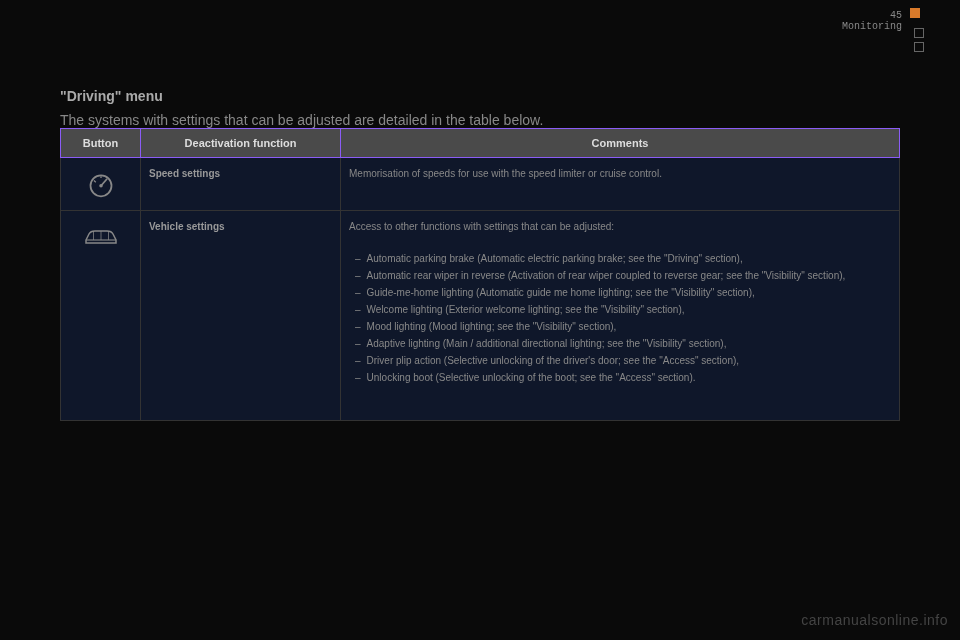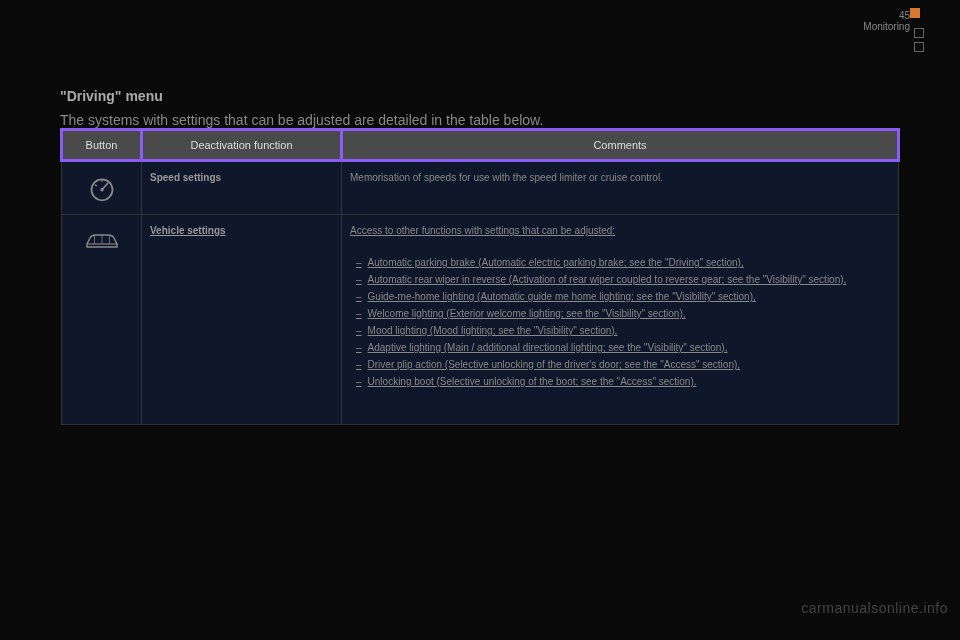"45" .page-header { font-family: none -> Liberation Mono, monospace; right: 50px -> 58px }
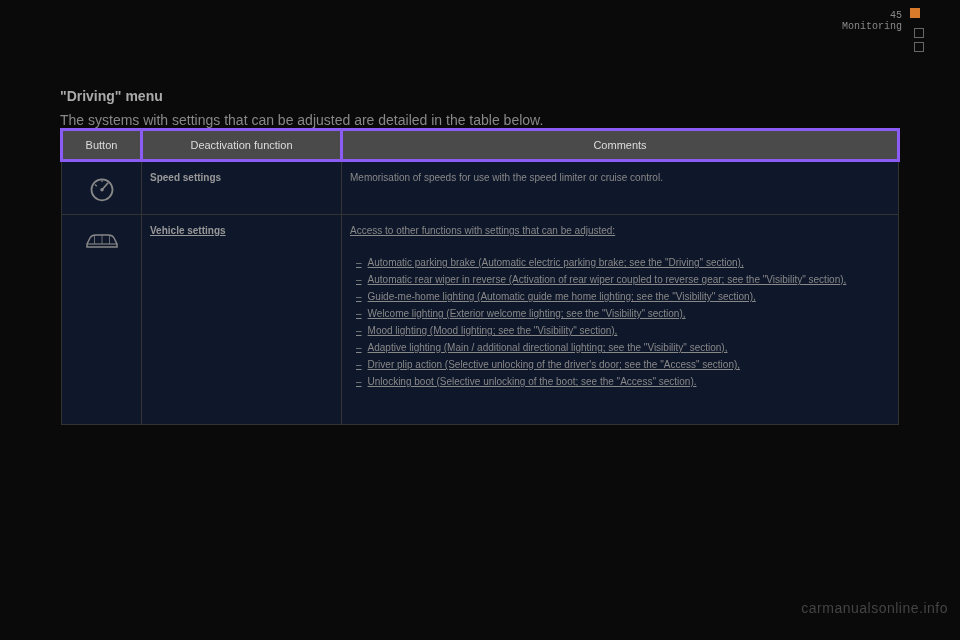"Button" th { border: 3px solid #8b5cf6 -> 1px solid #8b5cf6; font-weight: normal -> bold }
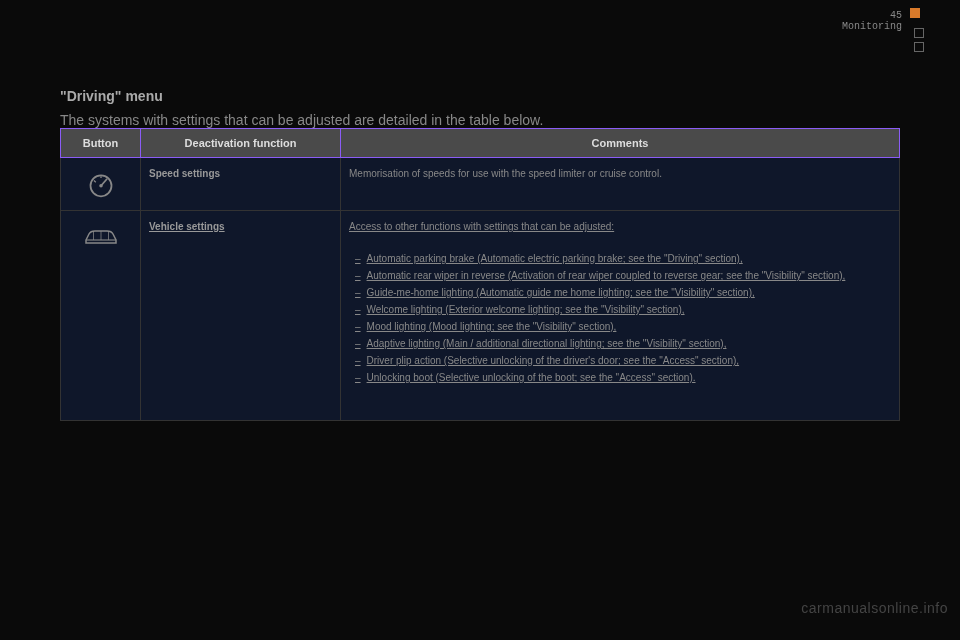"Vehicle settings" .row2 td { text-decoration: underline -> none }
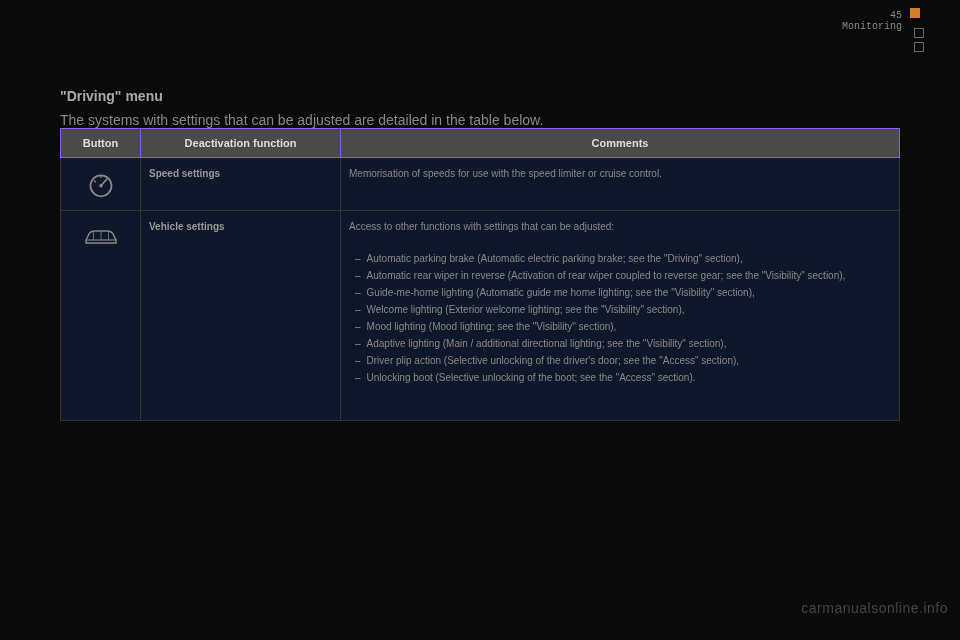"carmanualsonline.info" .watermark { bottom: 24px -> 12px }
